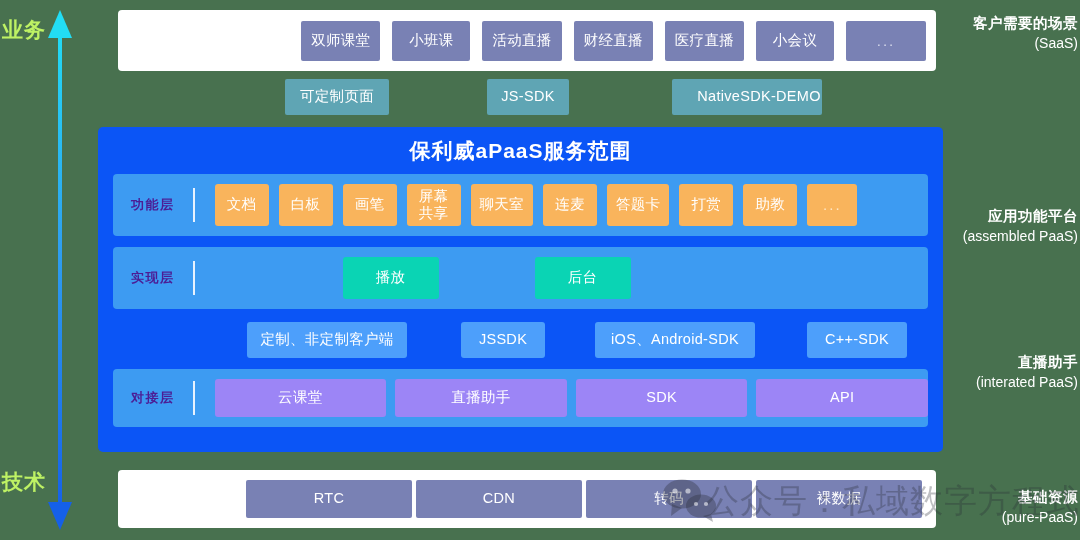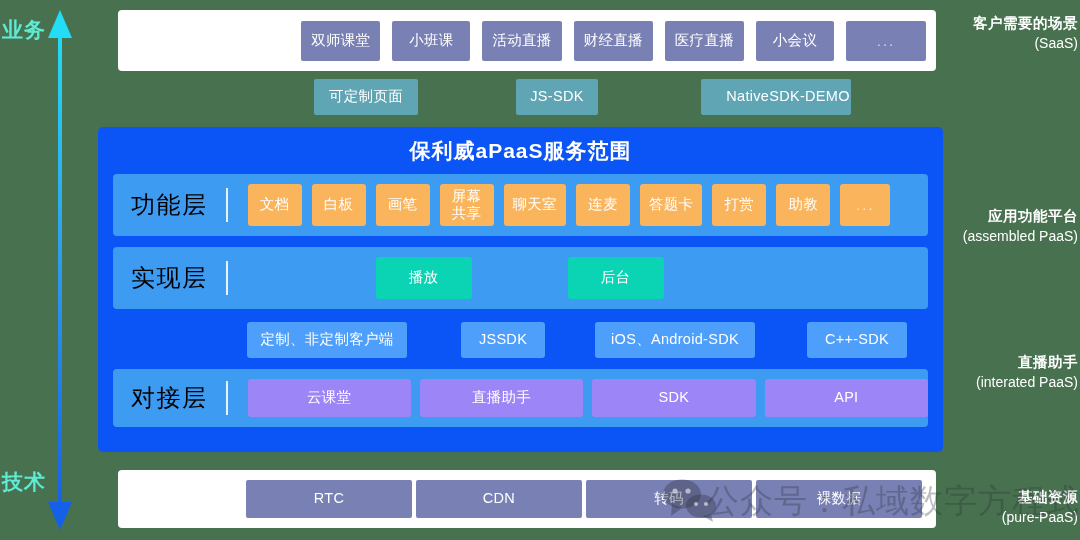"业务" .axis-label { color: #5eead4 -> #bef264 }
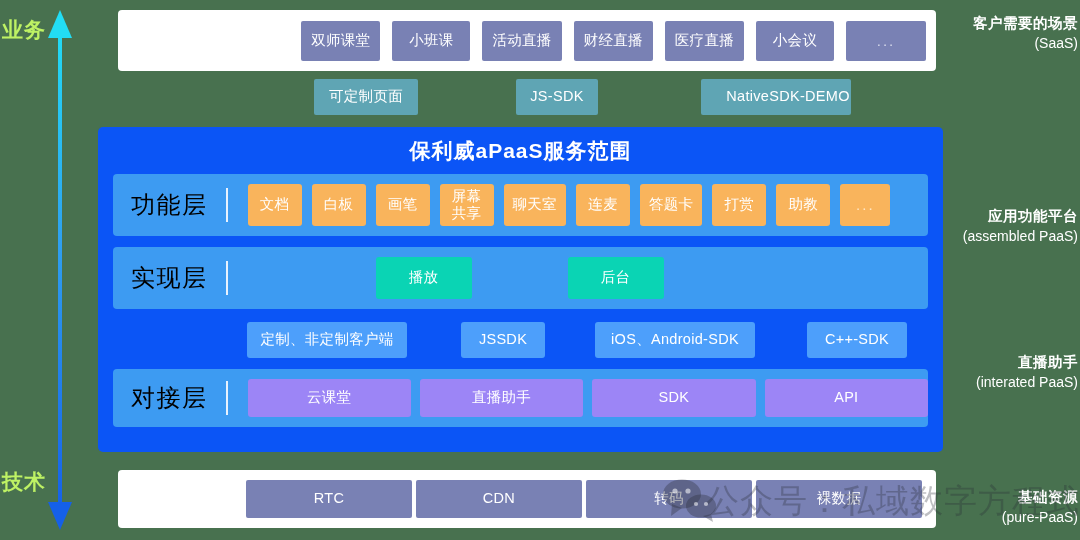"可定制页面" #sdk-strip .chip { margin-left: 29px -> none }
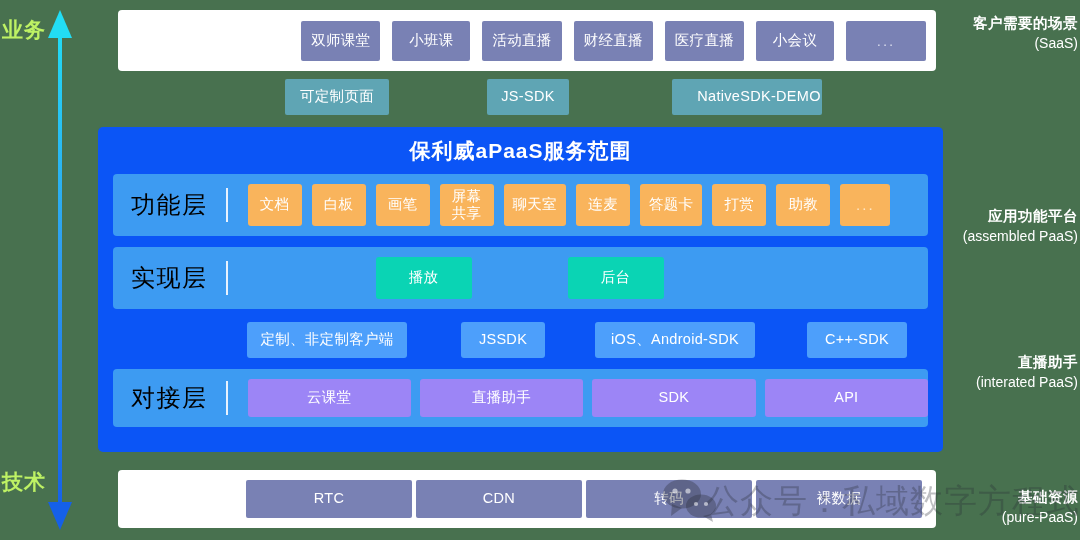"功能层" .row-title { color: #000000 -> #4c1d95; font-size: 24px -> 13px; font-weight: normal -> bold }
